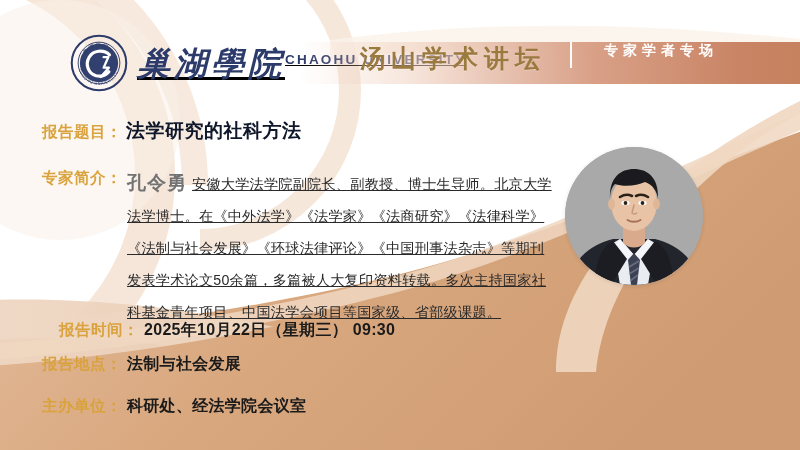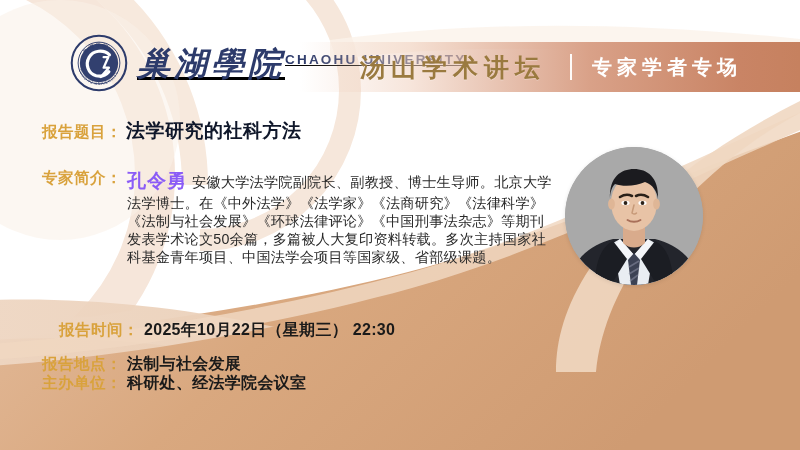"汤山学术讲坛" .ribbon { align-items: center -> flex-start; height: 50px -> 42px }
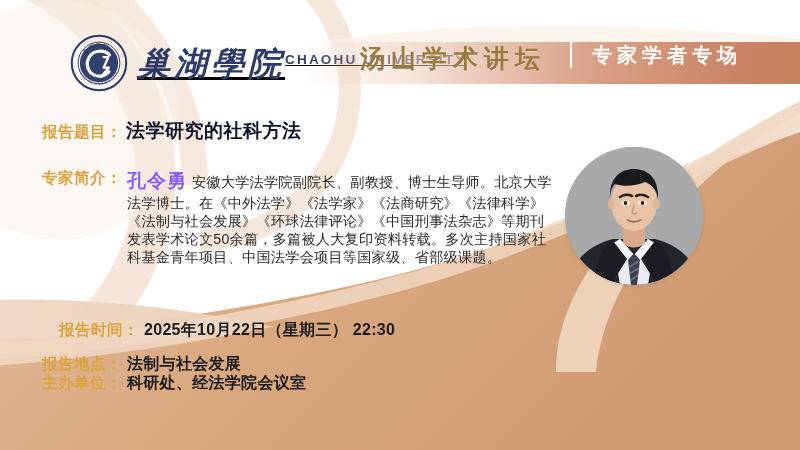"专家学者专场" .ribbon-sub { font-size: 20px -> 14px; margin-left: none -> 12px }
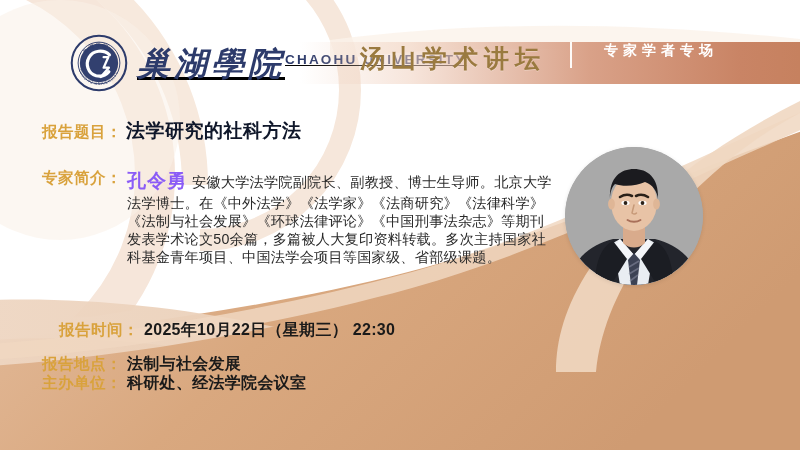"孔令勇" .bio-name { color: #8b5cf6 -> #737373 }
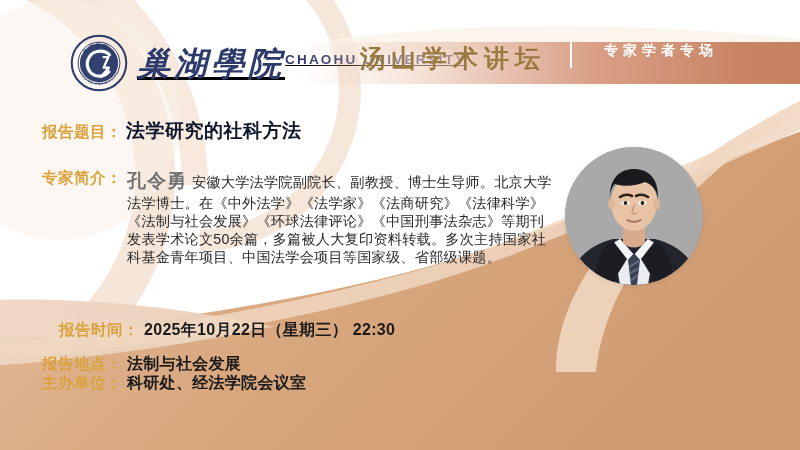"安徽大学法学院副院长、副教授、博士生导师。北京大学法学博士。在《中外法学》《法学" .bio-text { line-height: 17px -> 32px; text-decoration: none -> underline }
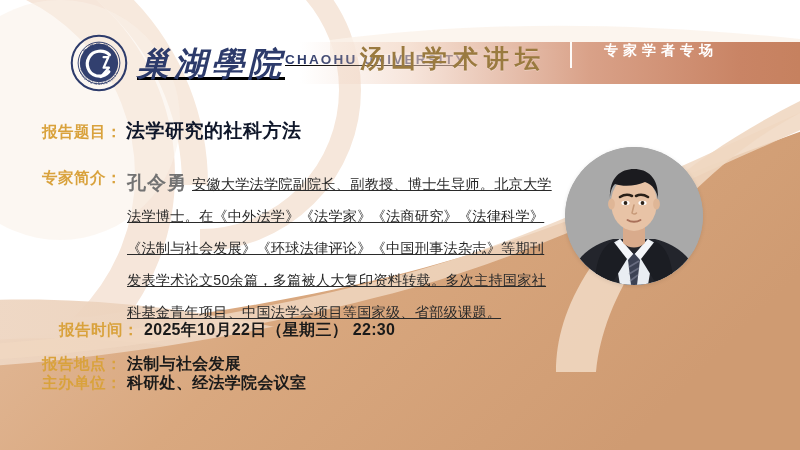"2025年10月22日（星期三） 22:30" span.val-mid { text: 22:30 -> 09:30 }
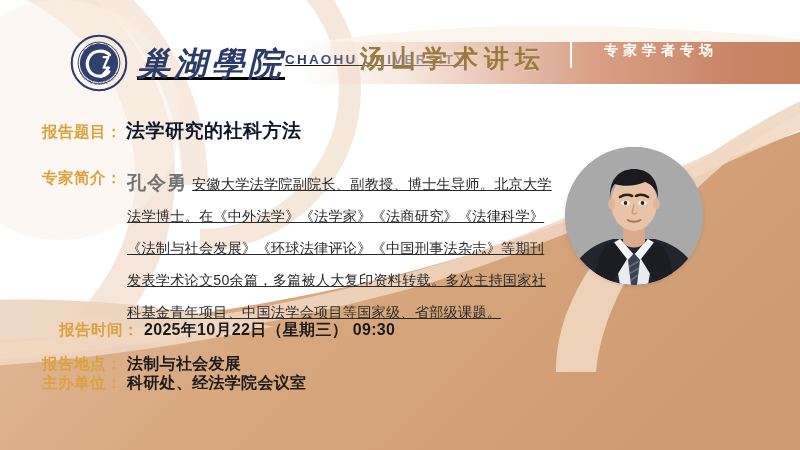"主办单位：" #row-host { top: 373px -> 396px }
